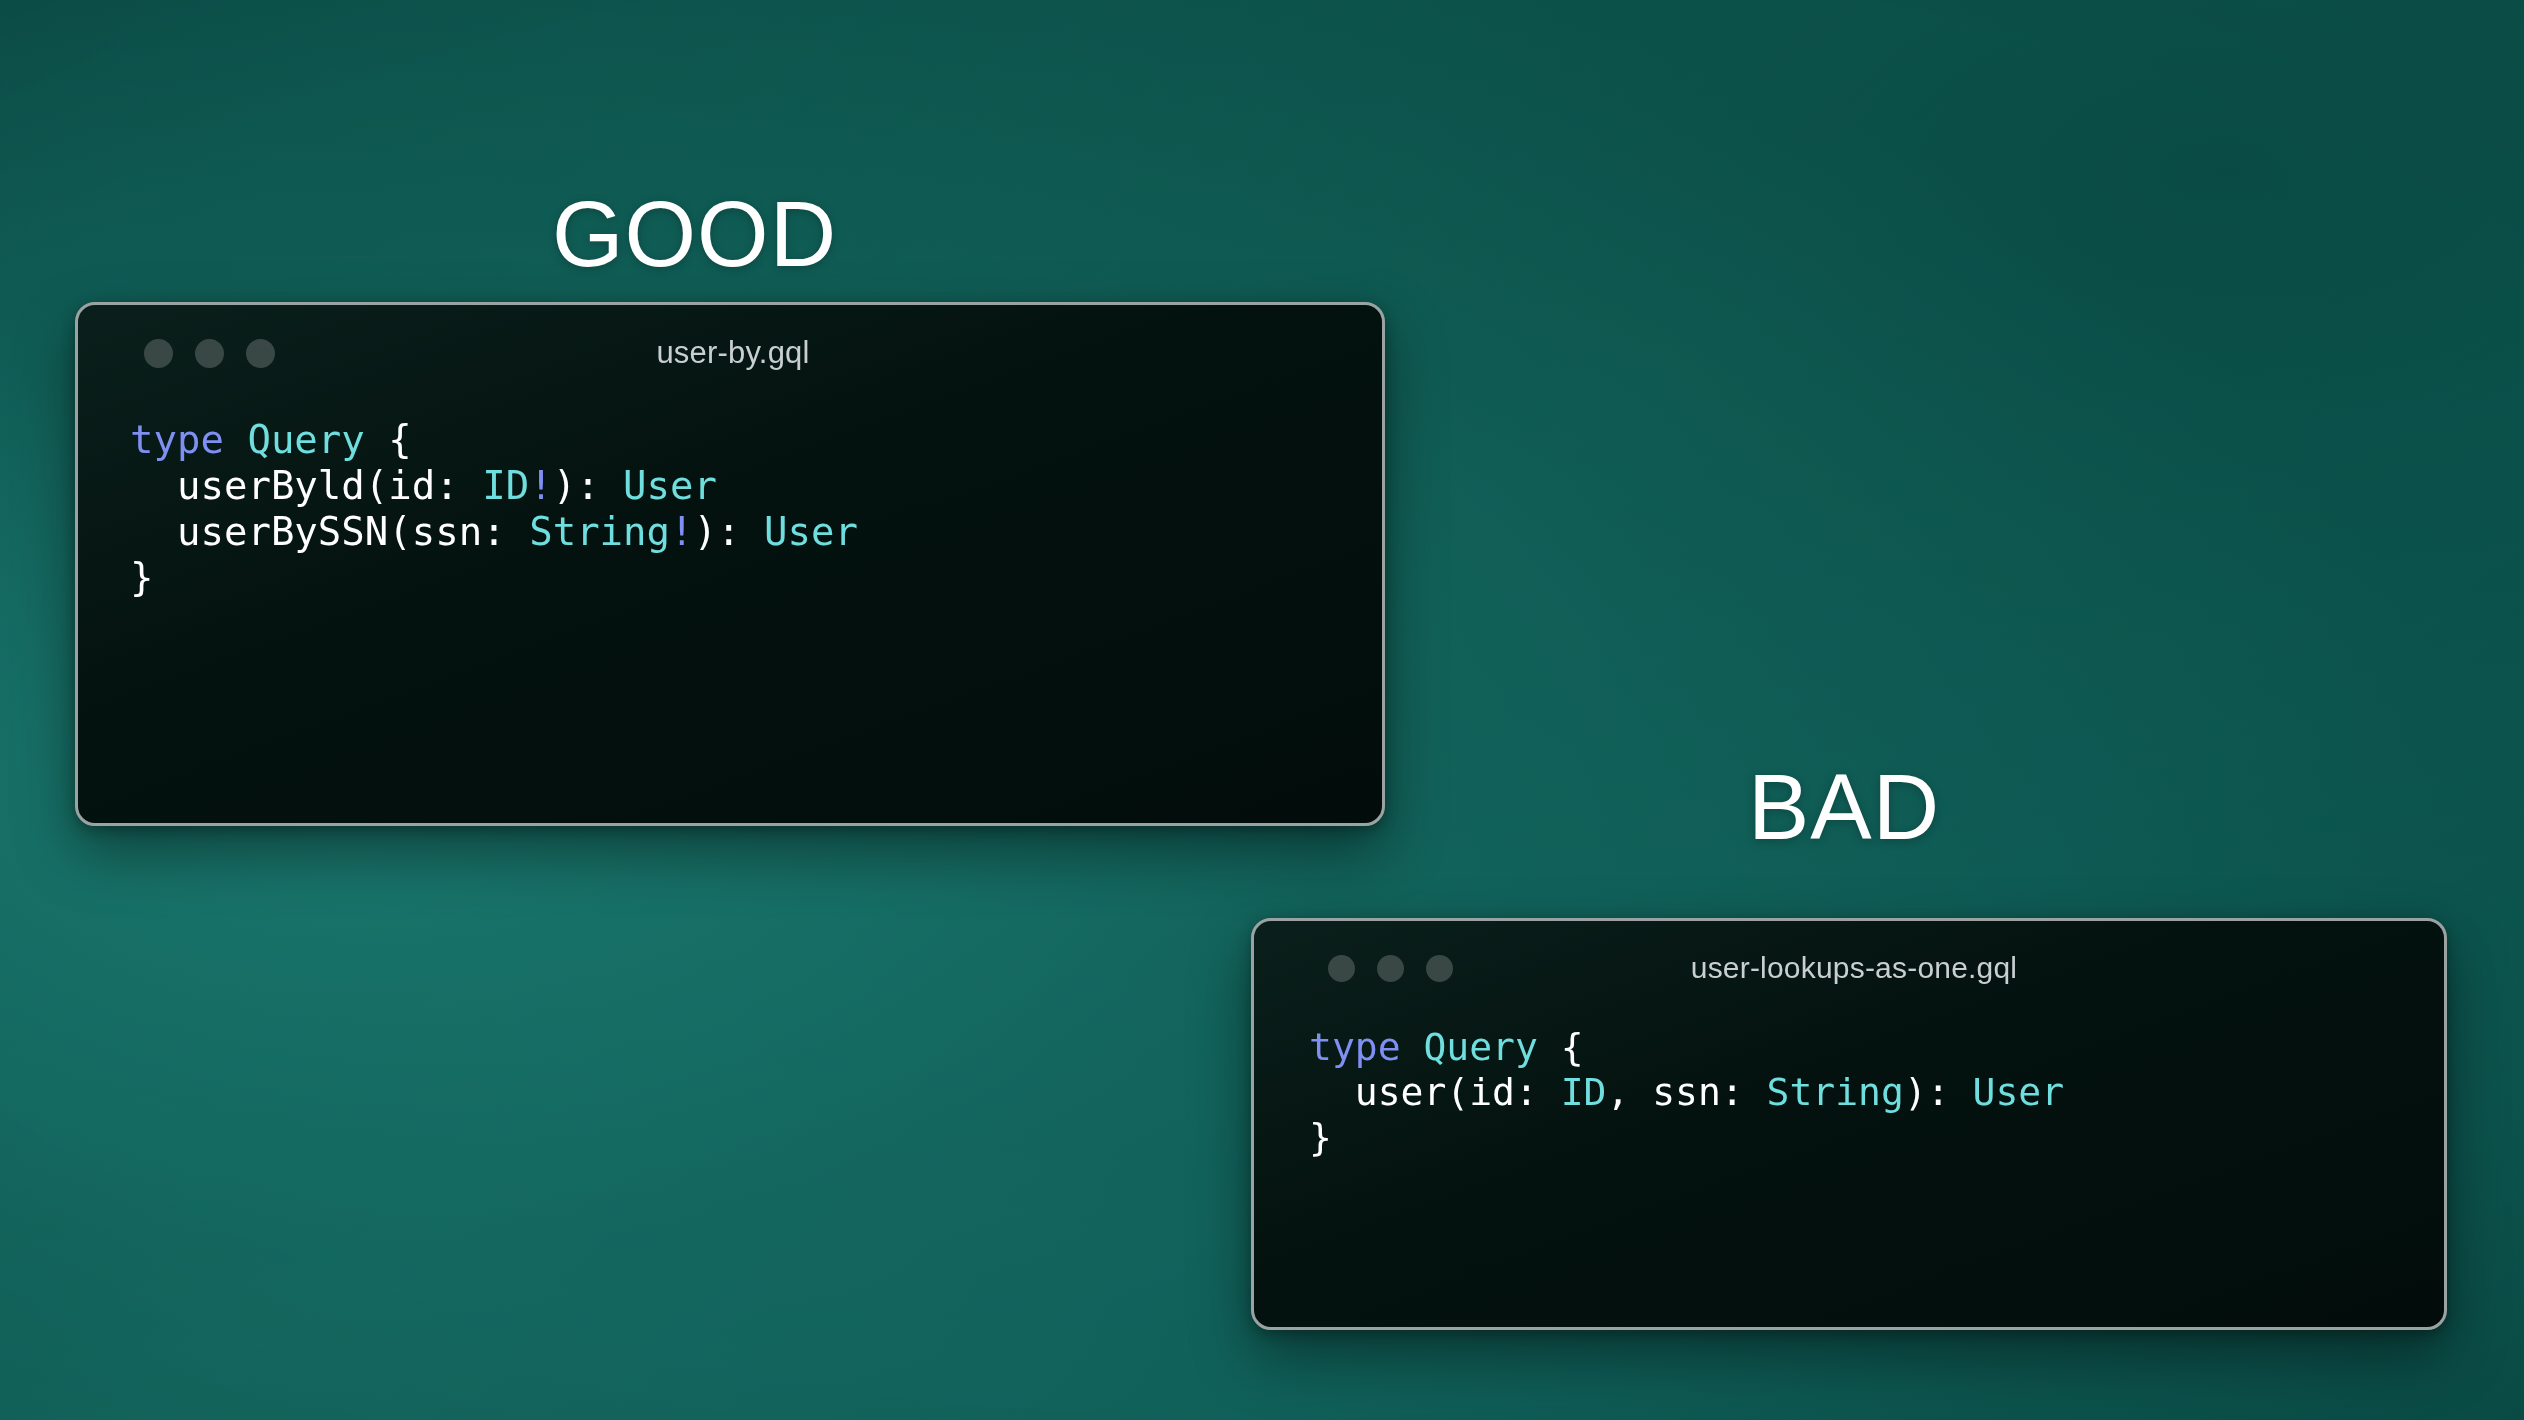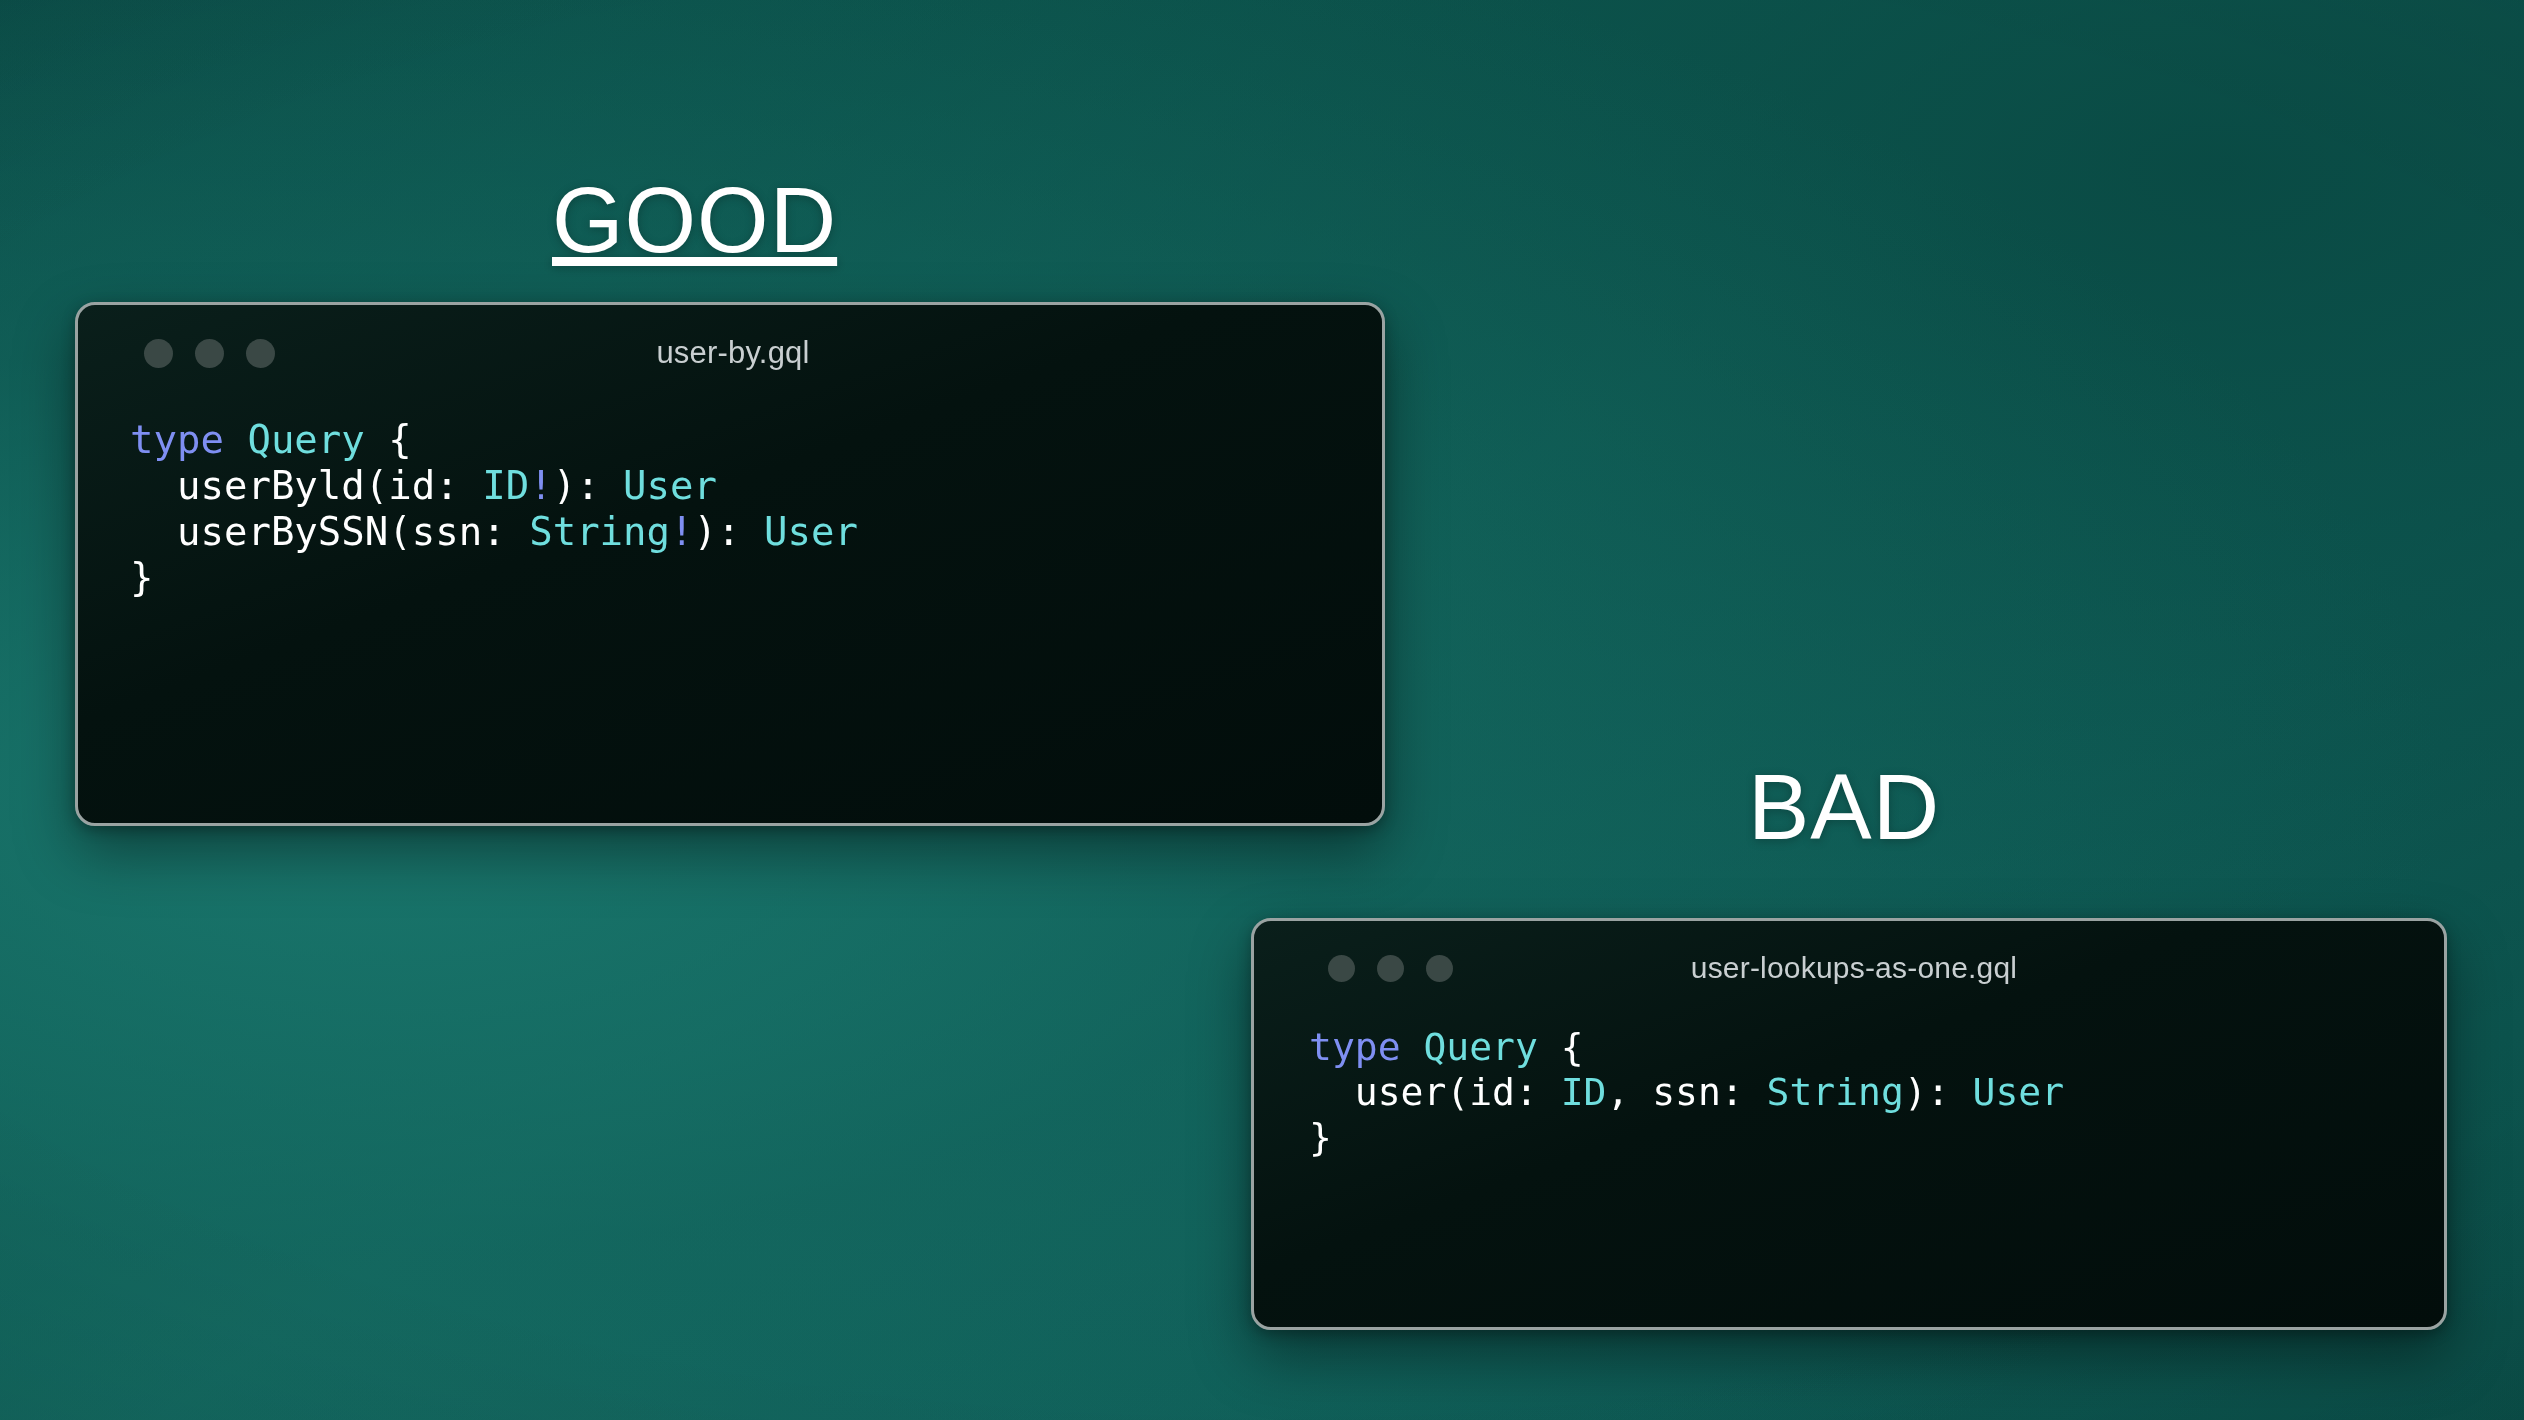"GOOD" #label-good { text-decoration: underline -> none; top: 174px -> 188px }
